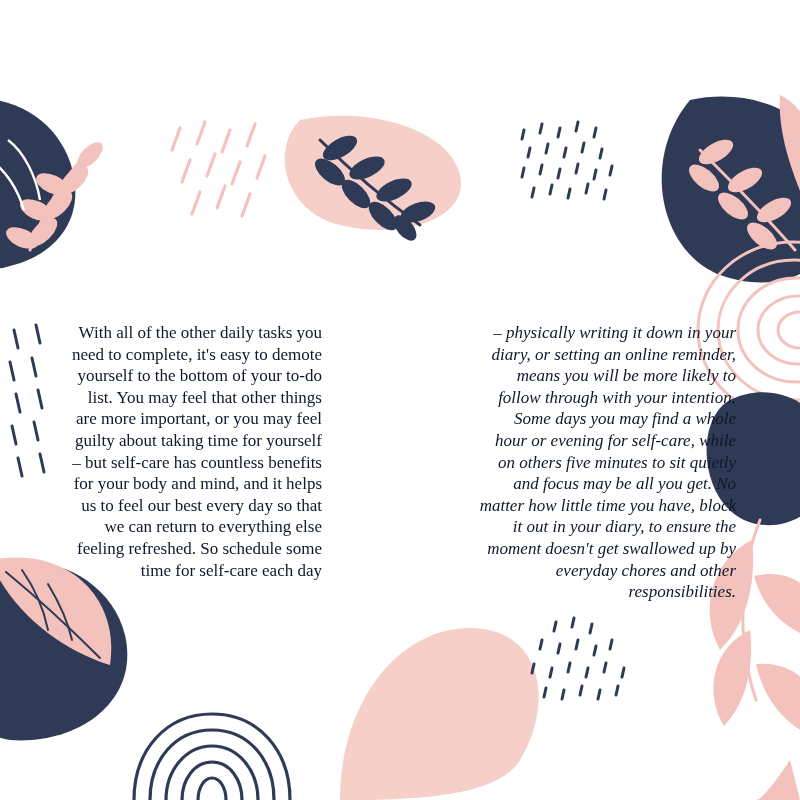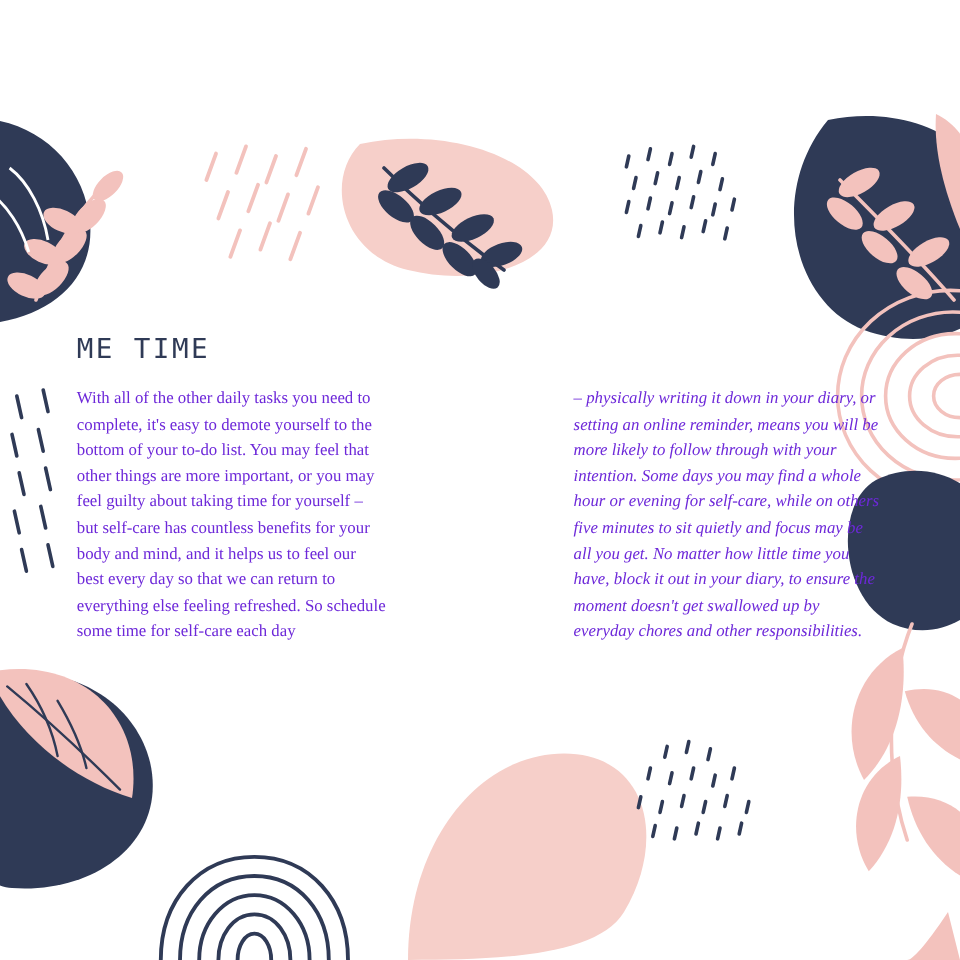"ME TIME" div.title { html: <div>ME TIME</div> -> none }
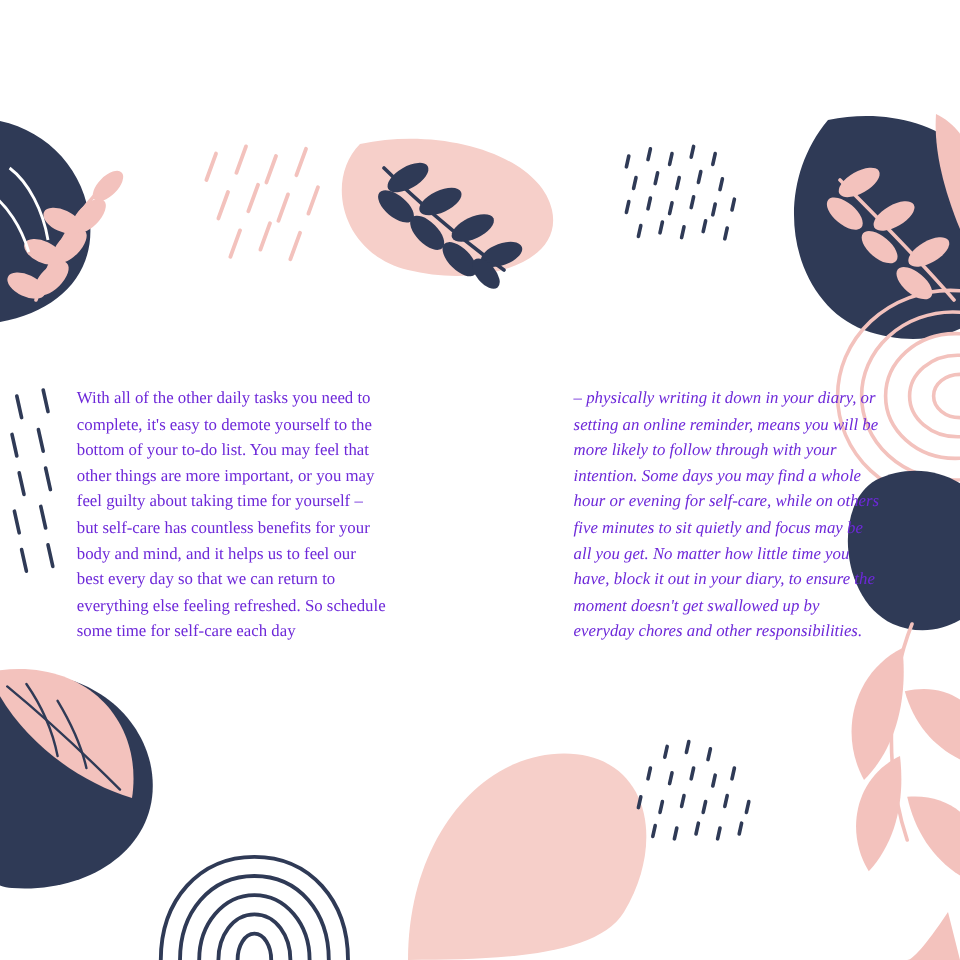"With all of the other" .col { color: #6d28d9 -> #0f172a; font-size: 14px -> 17px; text-align: left -> right }
